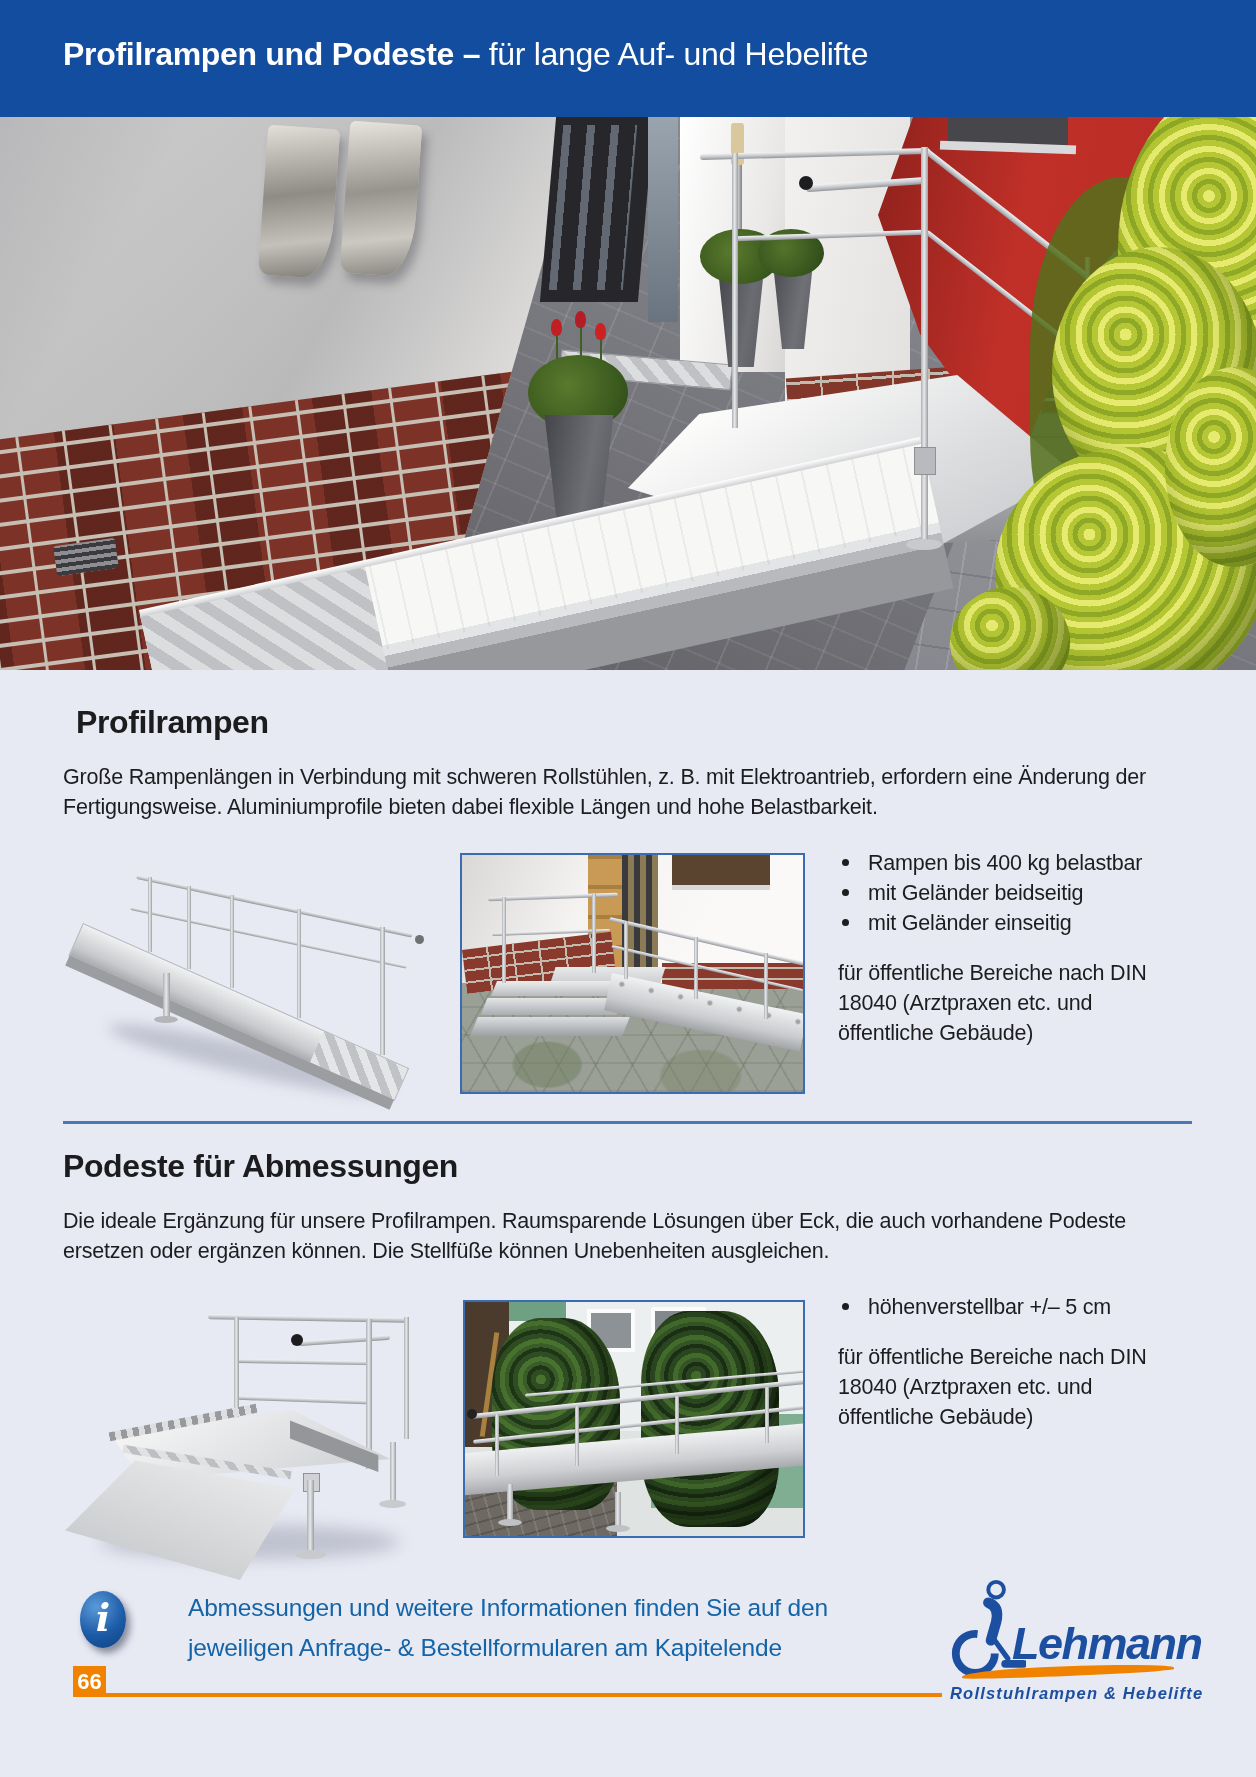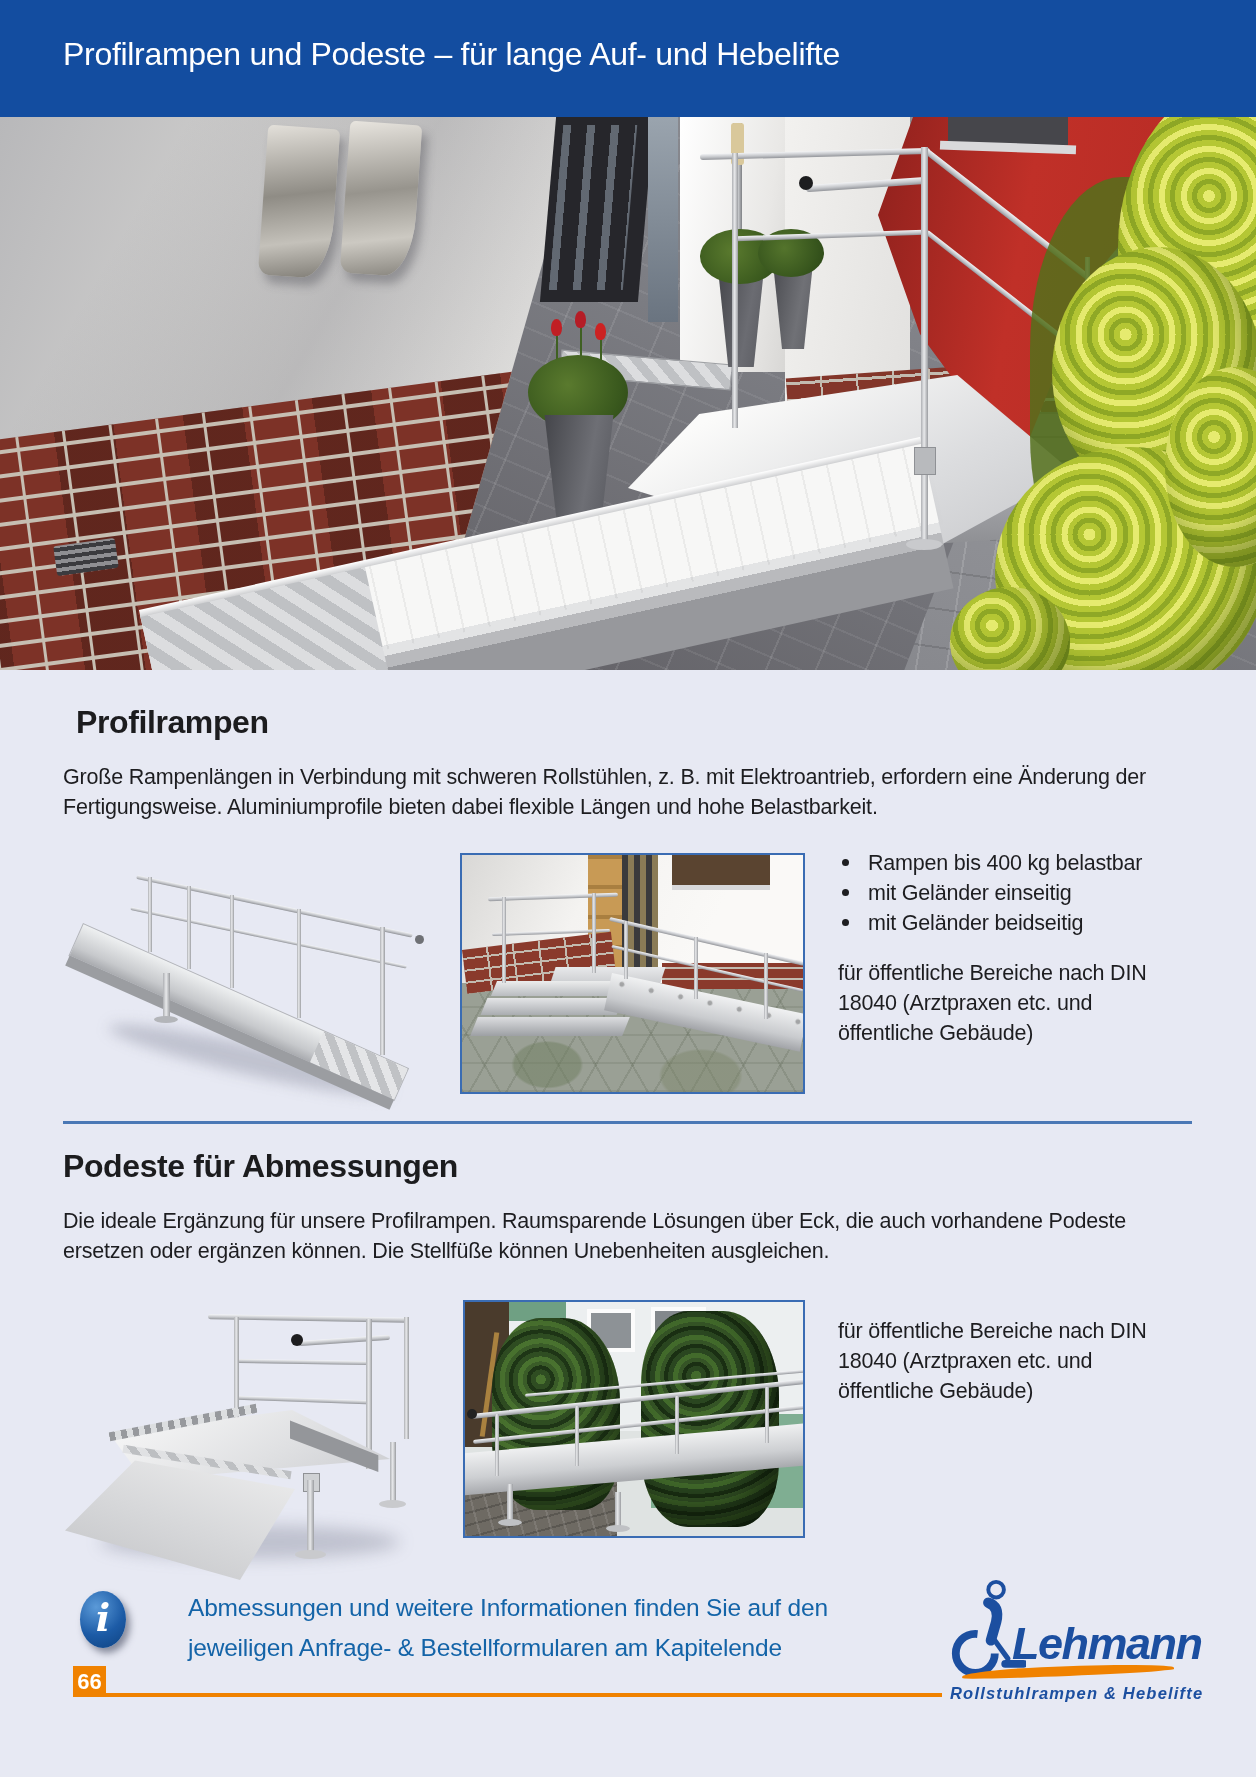"Profilrampen und Podeste –" .hdr h1 .b { font-weight: 400 -> 700 }
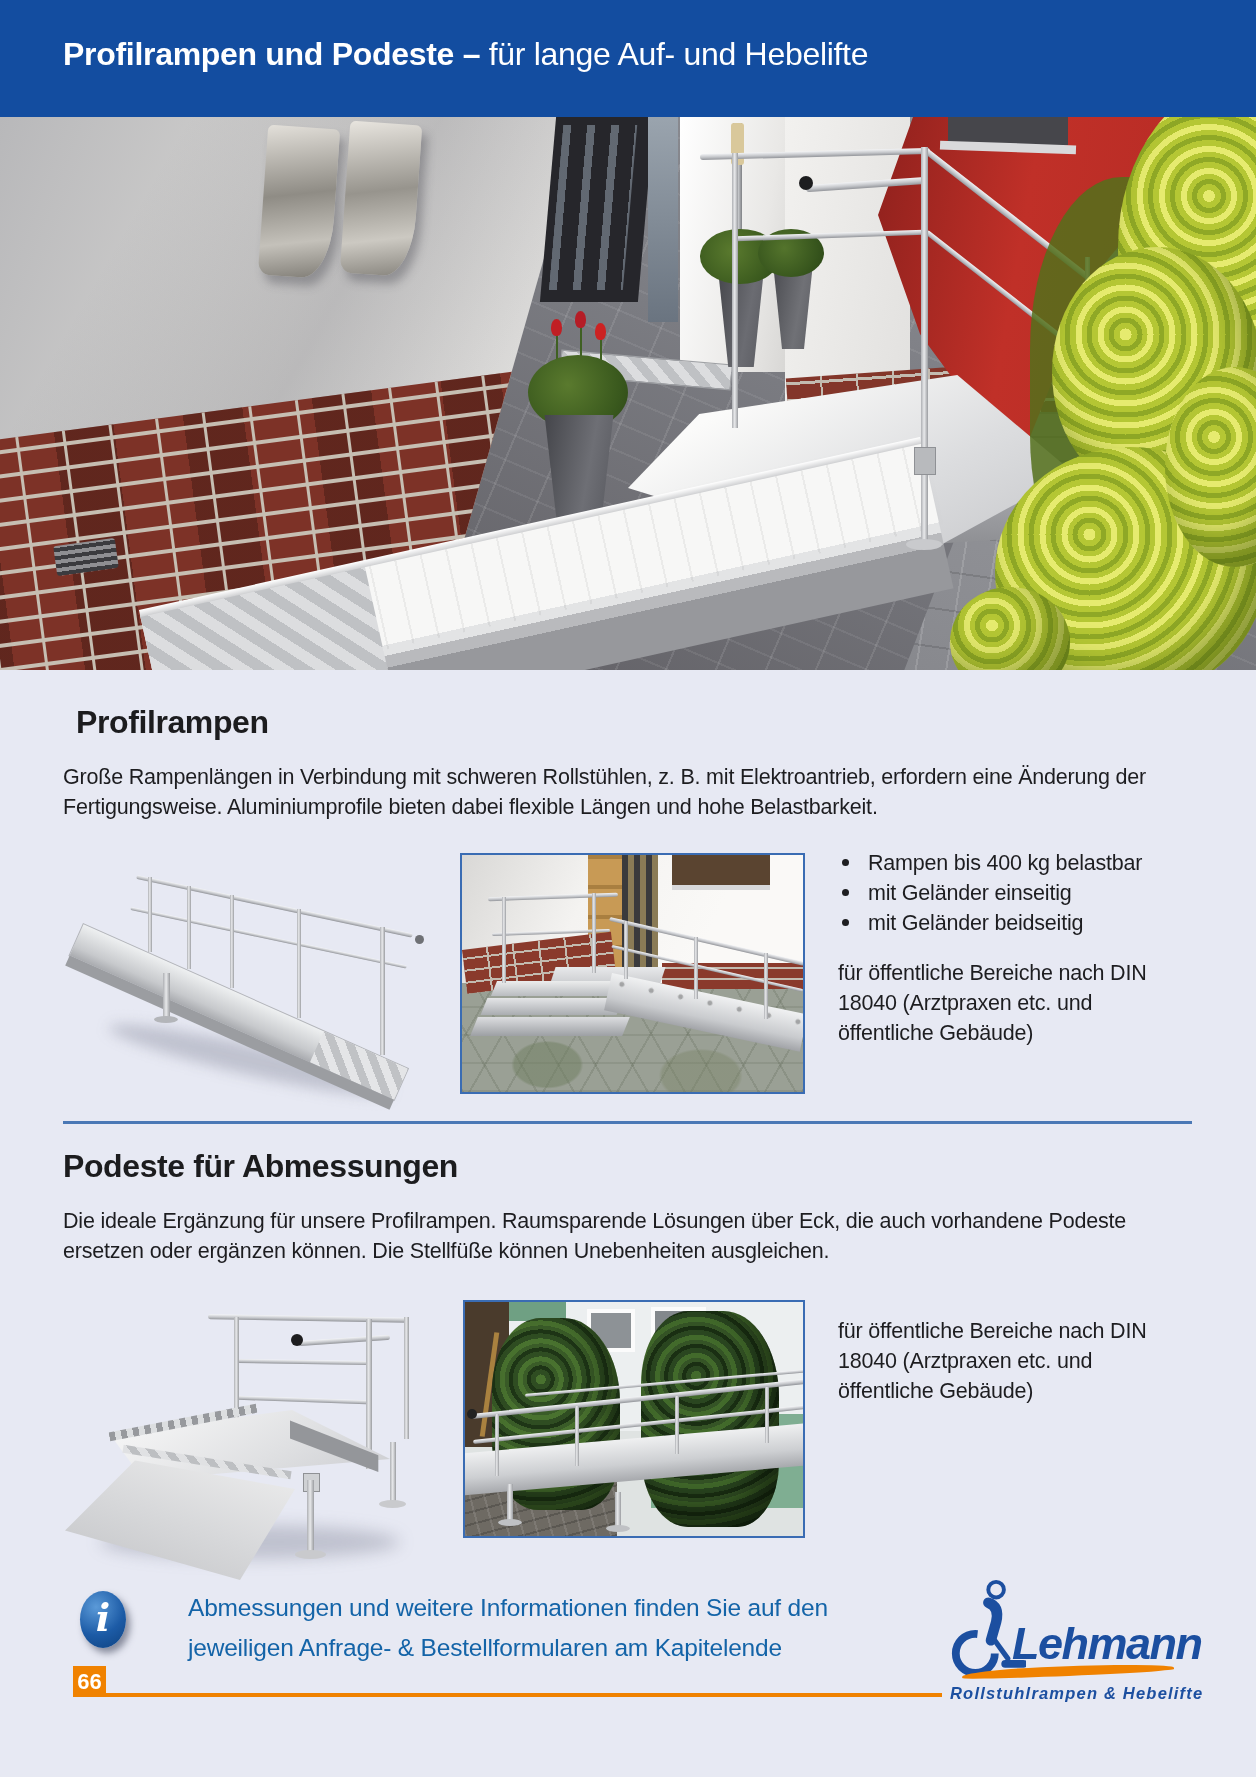"mit Geländer einseitig" div.bullet { order: before "mit Geländer beidseitig" -> after "mit Geländer beidseitig" }
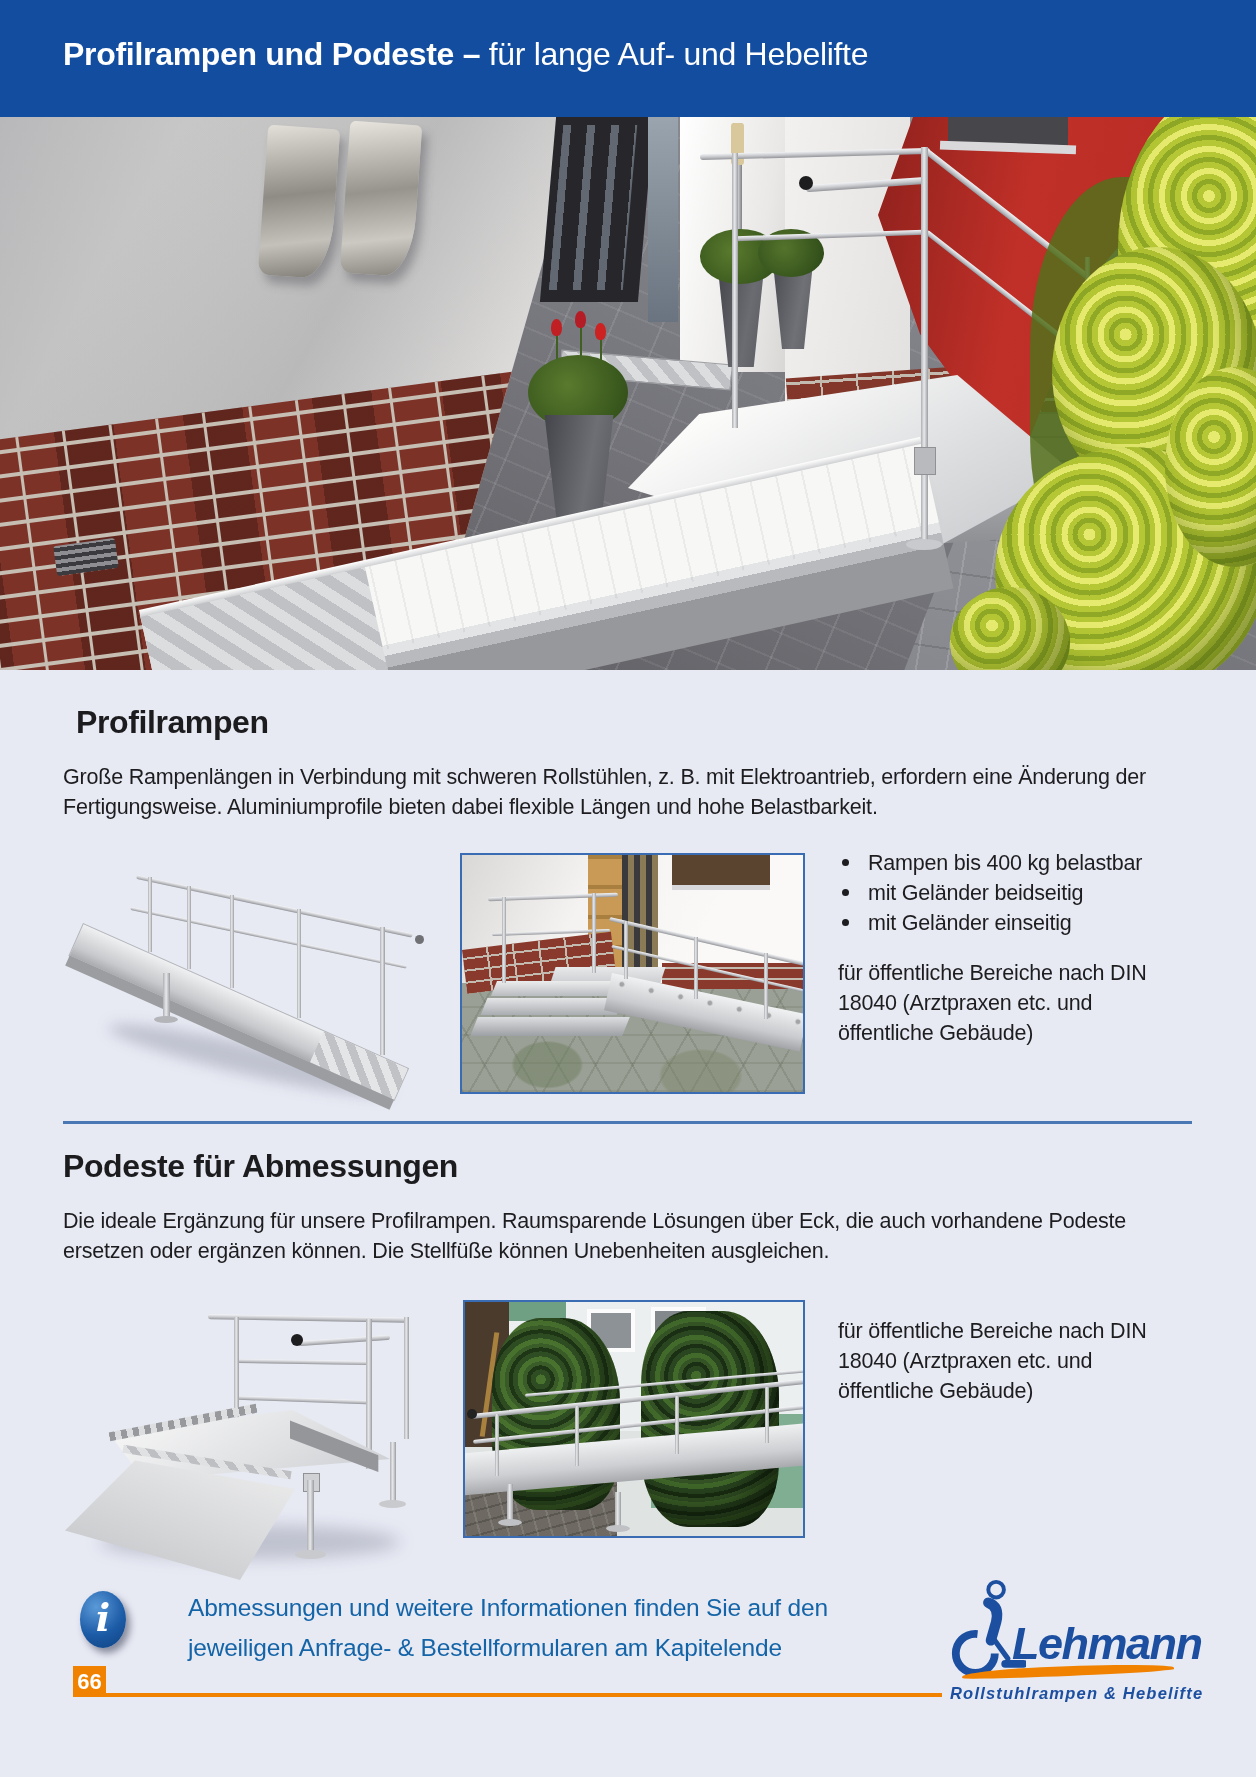"höhenverstellbar +/– 5 cm" div.bullet { html: none -> <div> <span></span> <span>höhenverstellbar +/– 5 cm</span> </div> }
